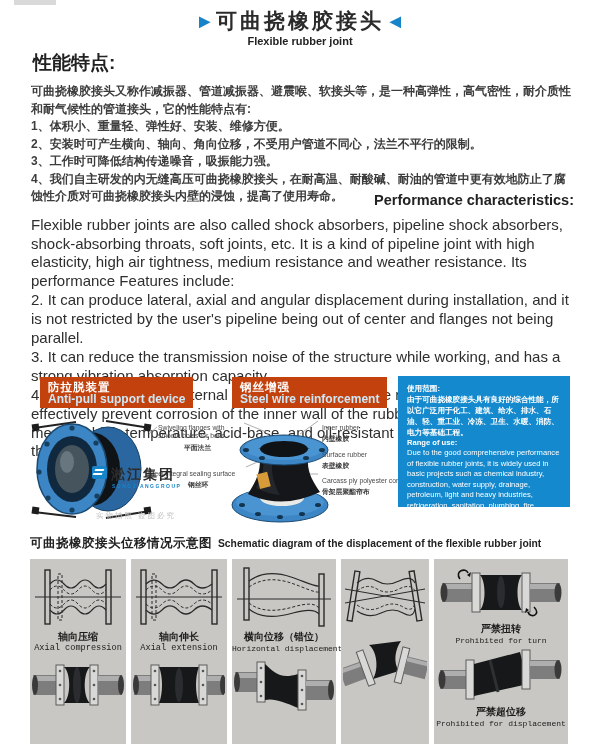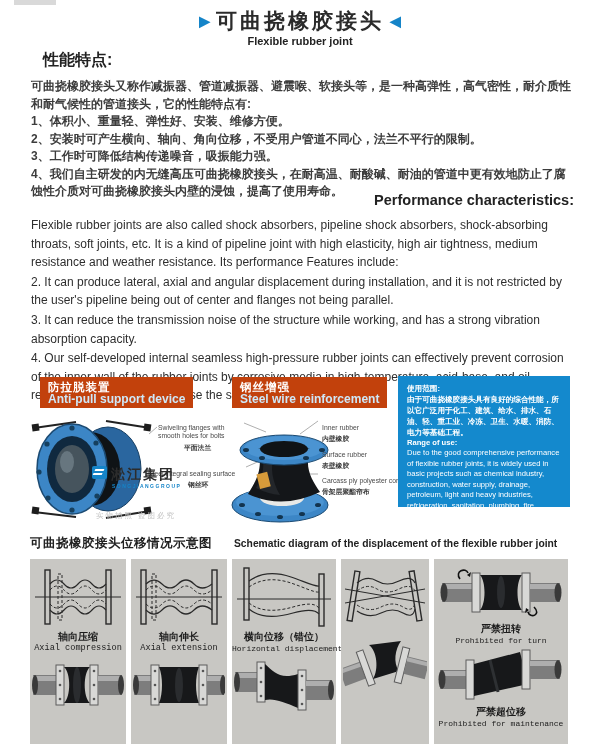"性能特点:" .cnsec h2 { font-size: 16px -> 19px; margin: 0 0 7px 12px -> 0 0 7px 2px }
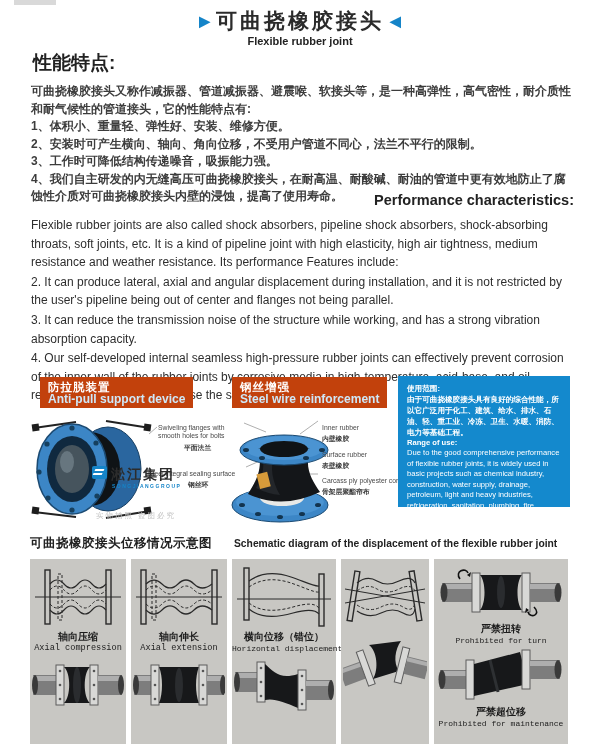"Flexible rubber joints are also" .enp { font-size: 12px -> 15px }
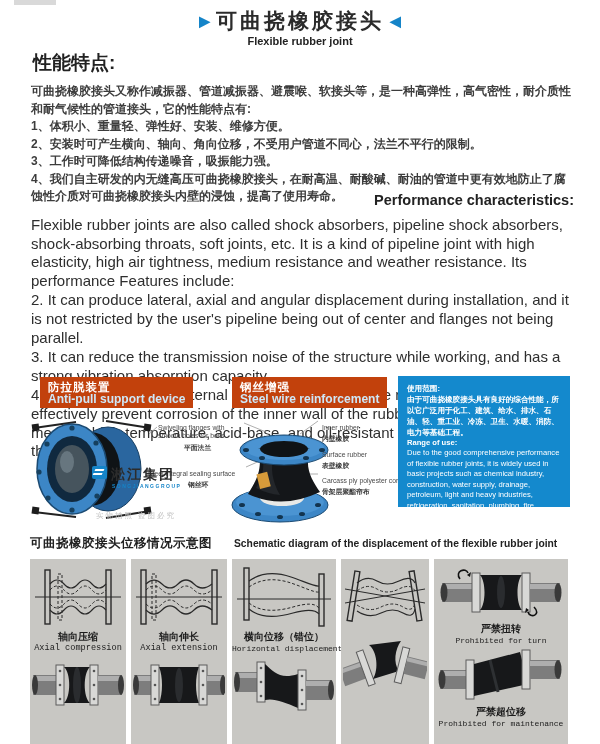"Schematic diagram of the displacement" .sch .ten { margin-left: 22px -> 6px }
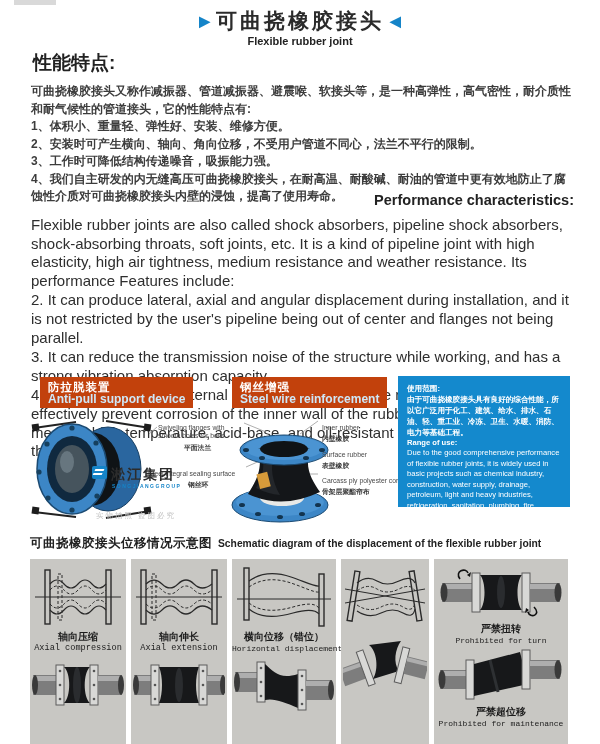"Prohibited for maintenance" div.e { text: maintenance -> displacement }
